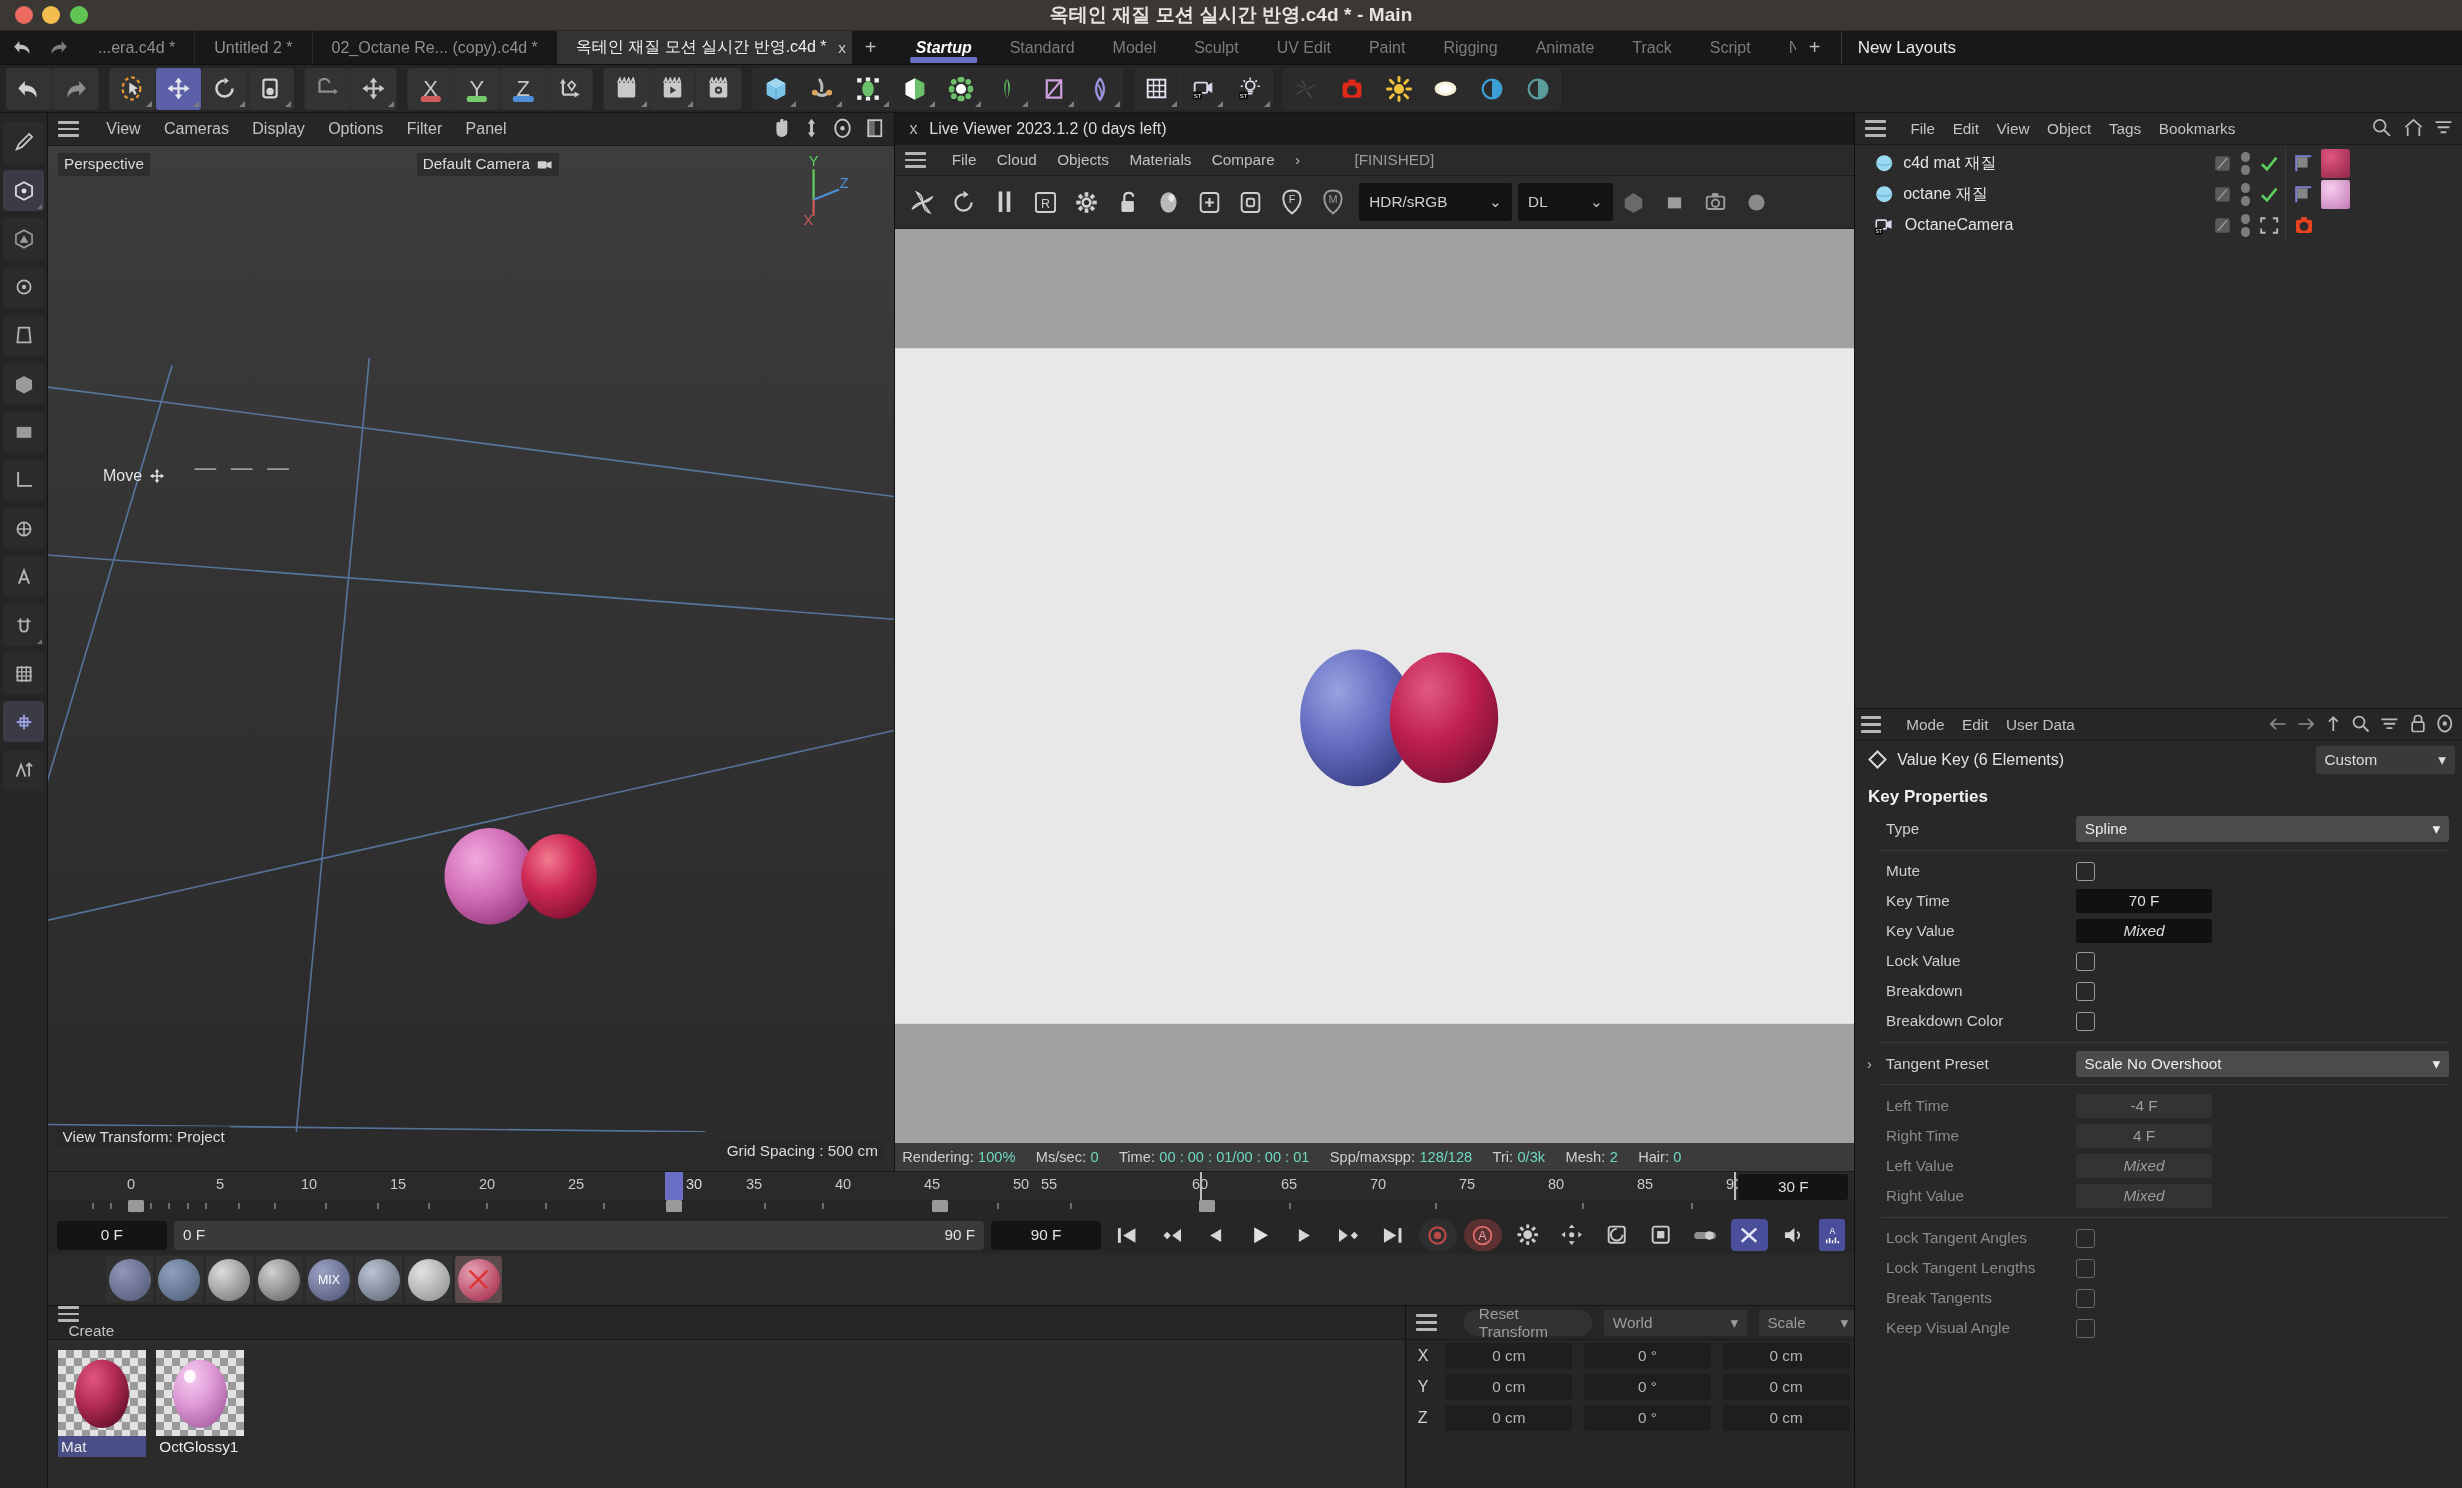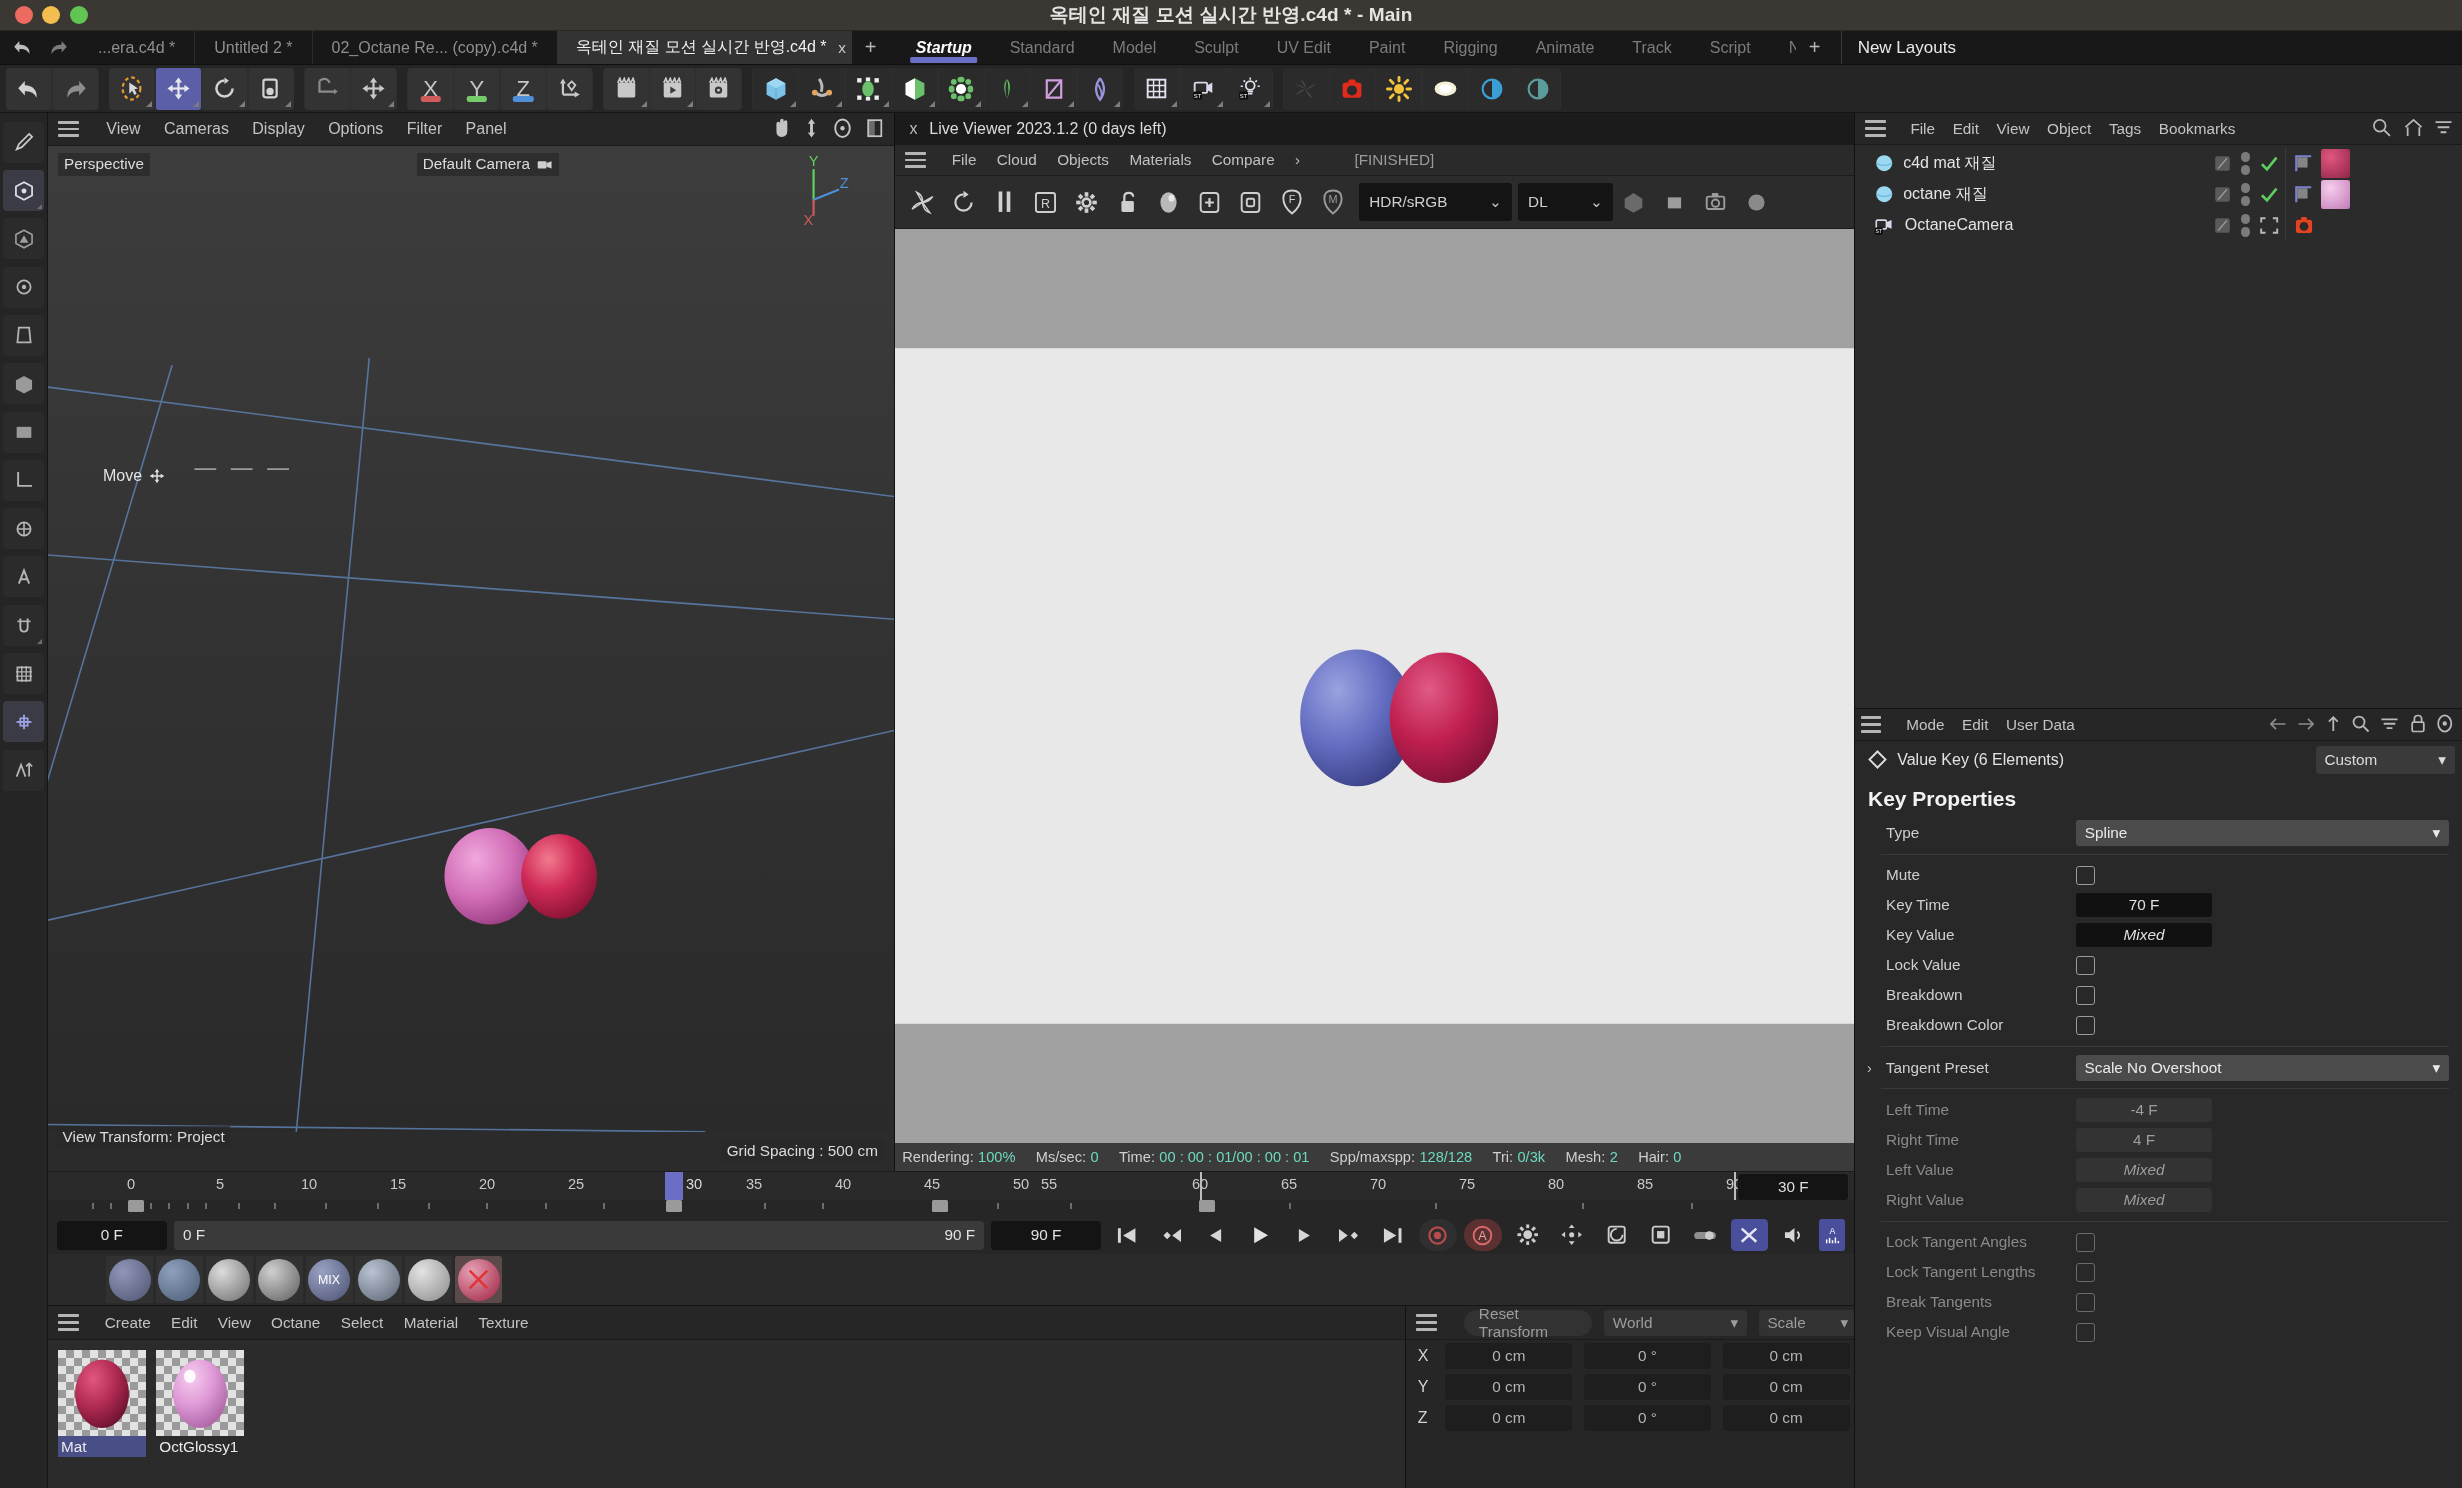"Key Properties" .sect { font-size: 21px -> 17px }
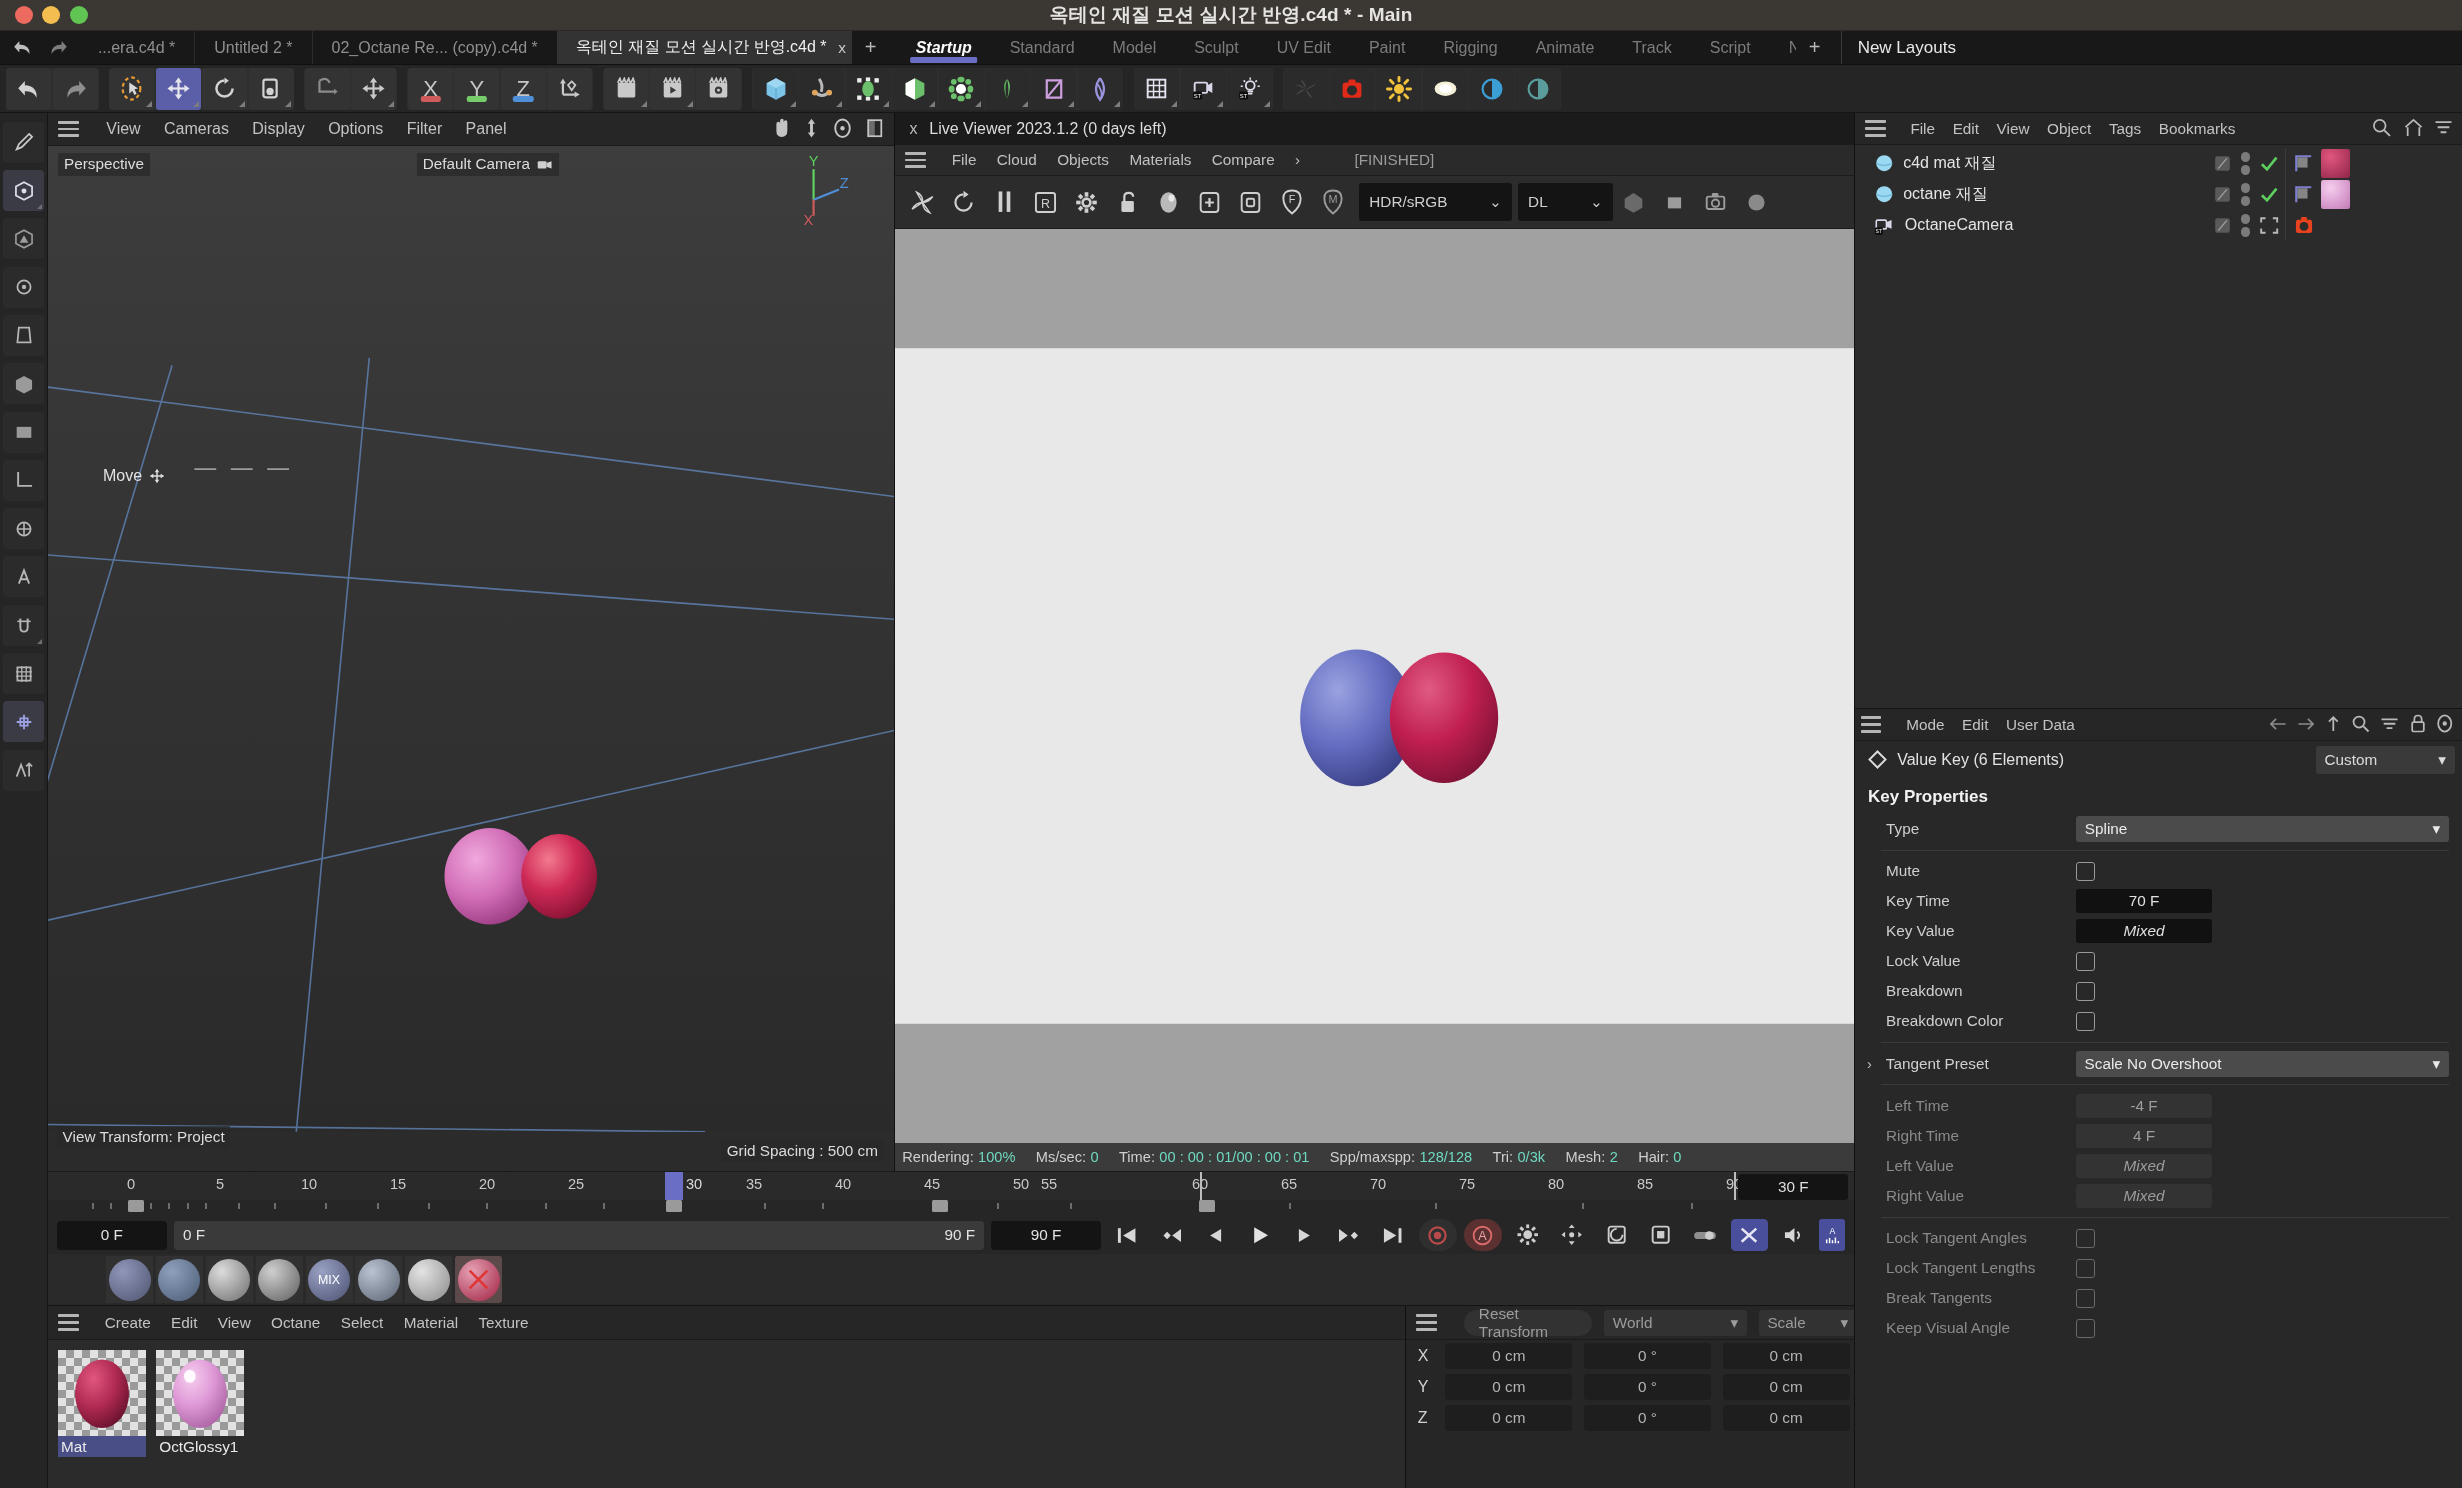"Create" .matmenu { align-items: center -> flex-start; flex-direction: none -> column }
